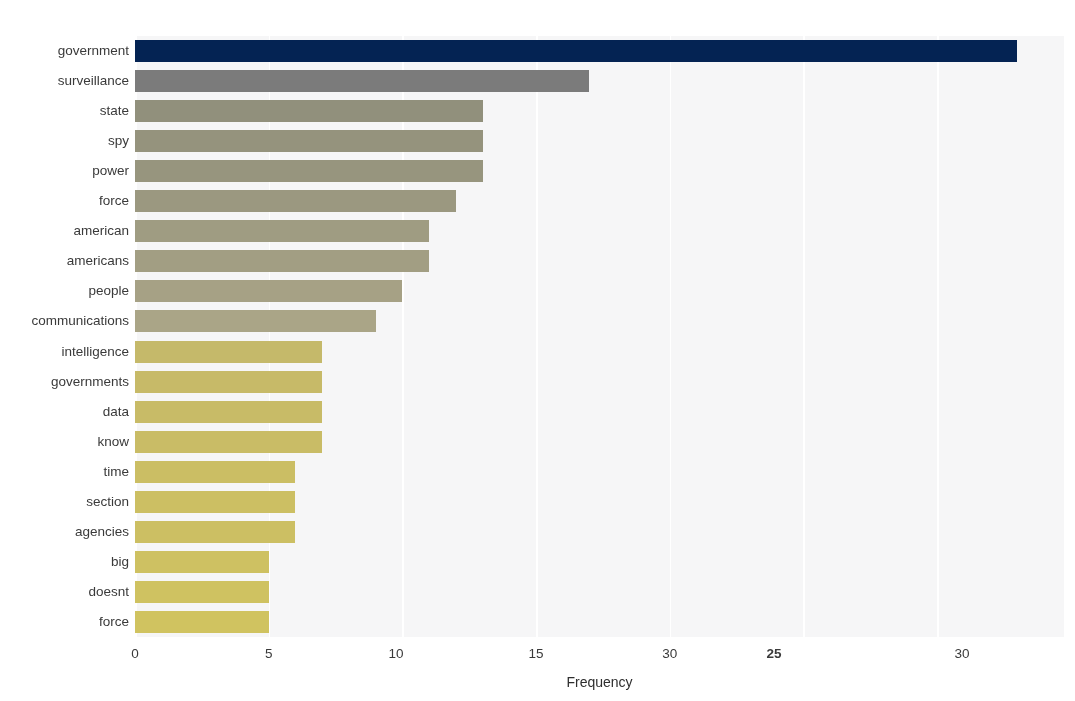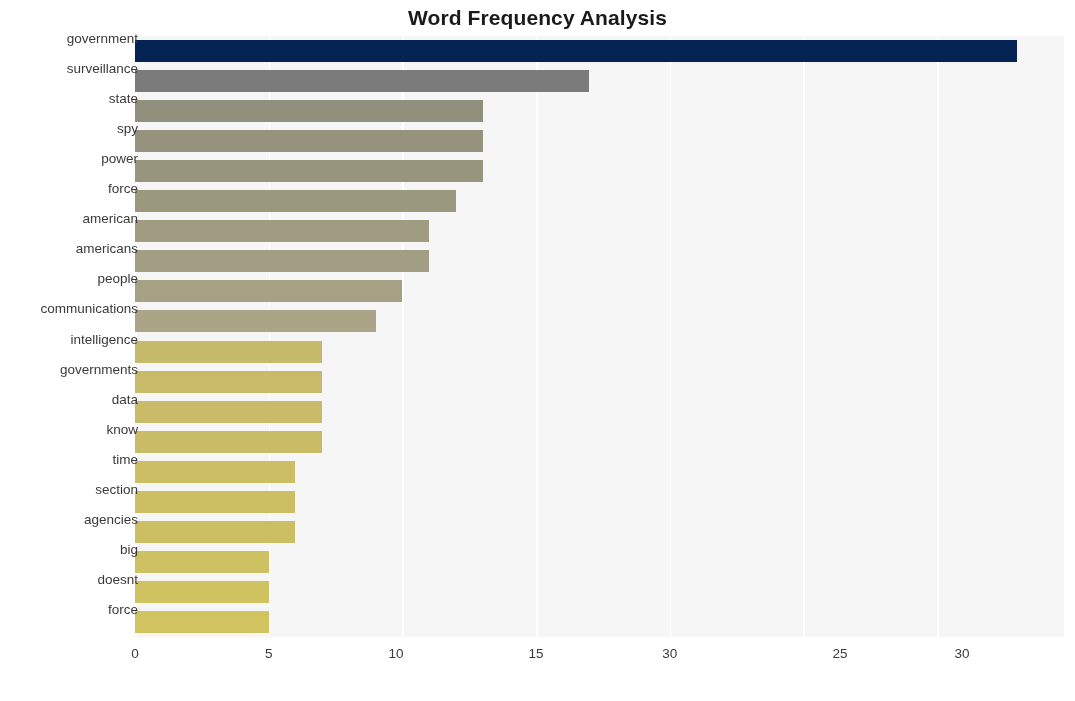"Word Frequency Analysis" div { html: <div>Word Frequency Analysis</div> -> none }
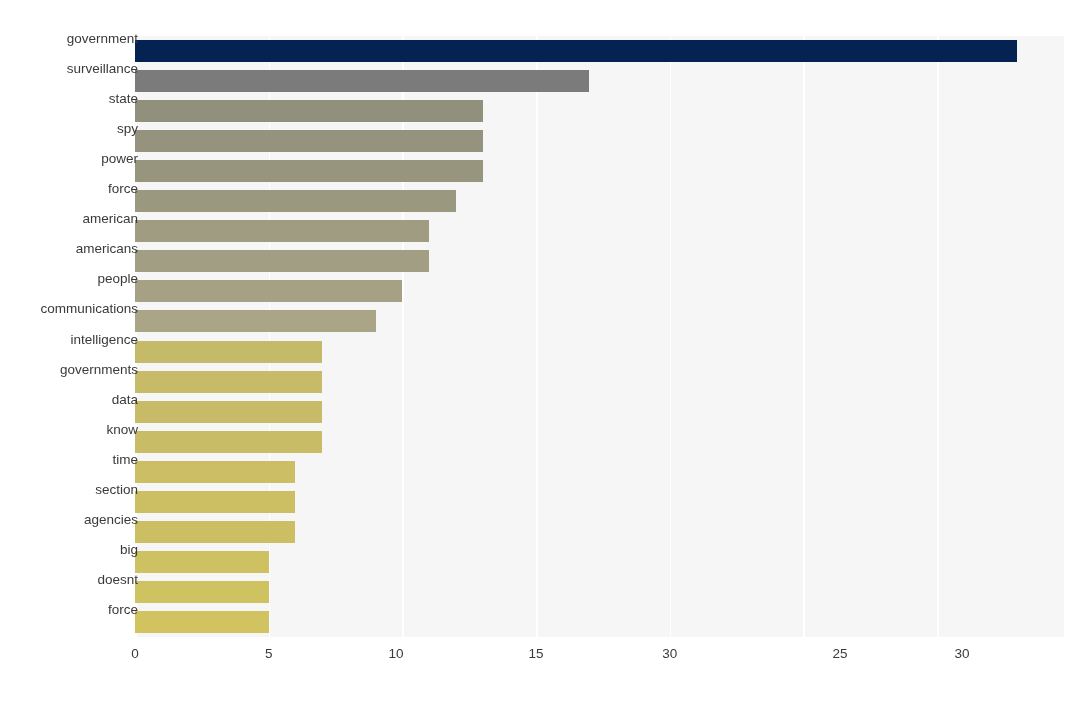"government" #y-labels { padding-left: 9px -> none; top: 24px -> 36px }
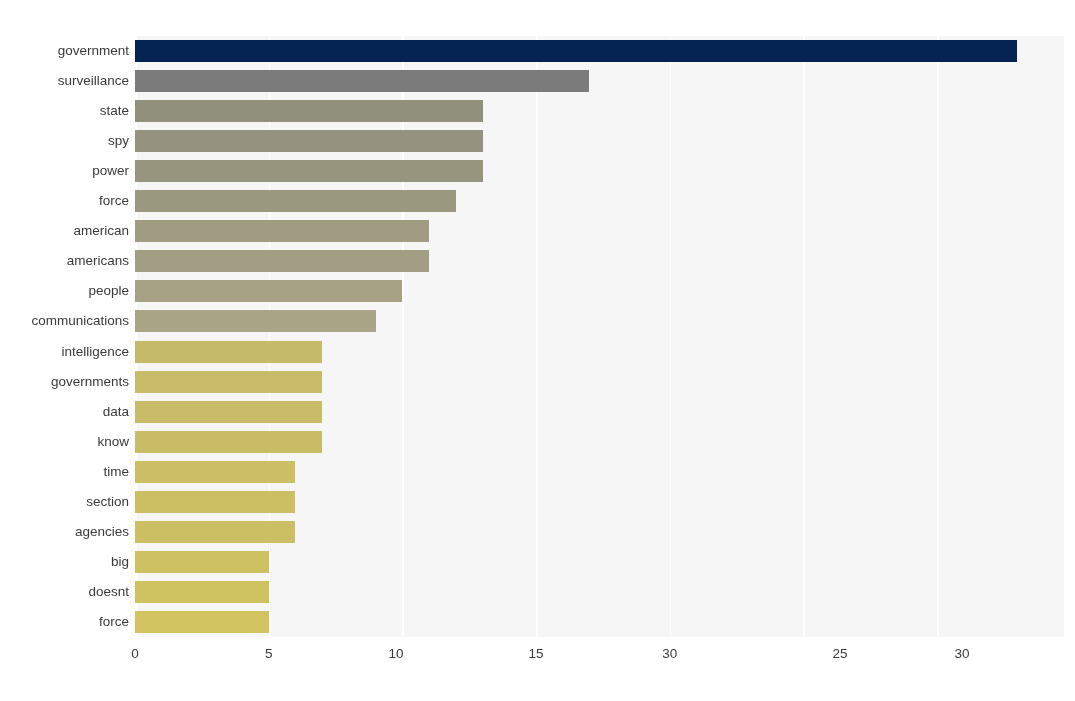"25" div.x-tick-label { font-weight: none -> bold; left: 840px -> 774px }
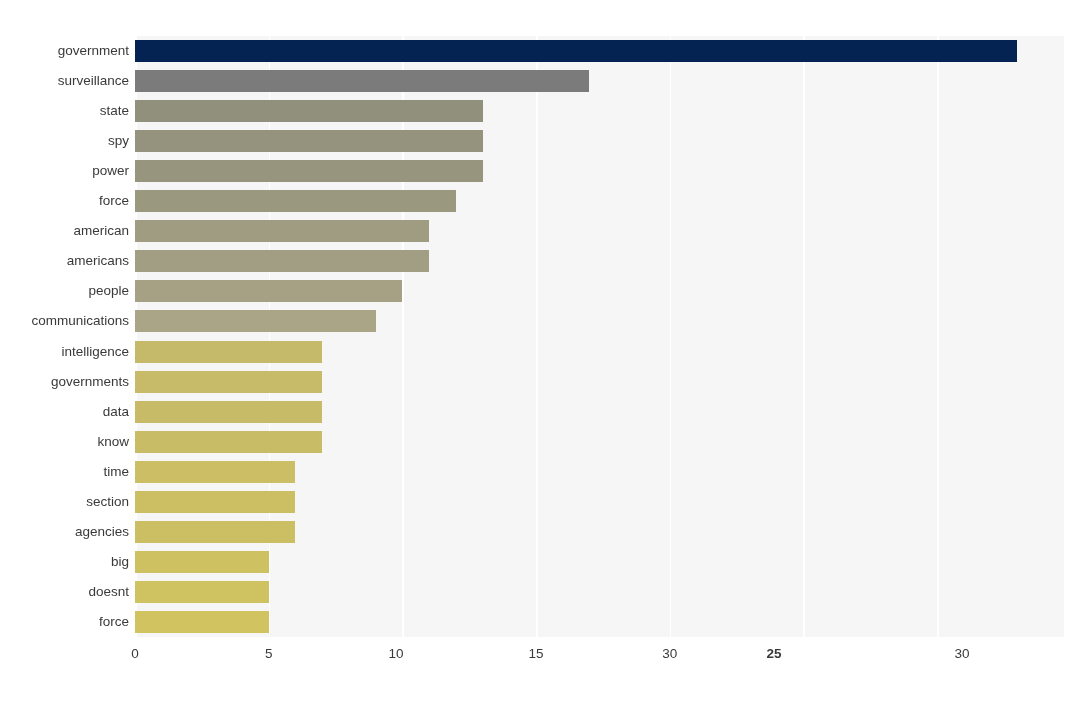"Frequency" div { html: none -> <div>Frequency</div> }
